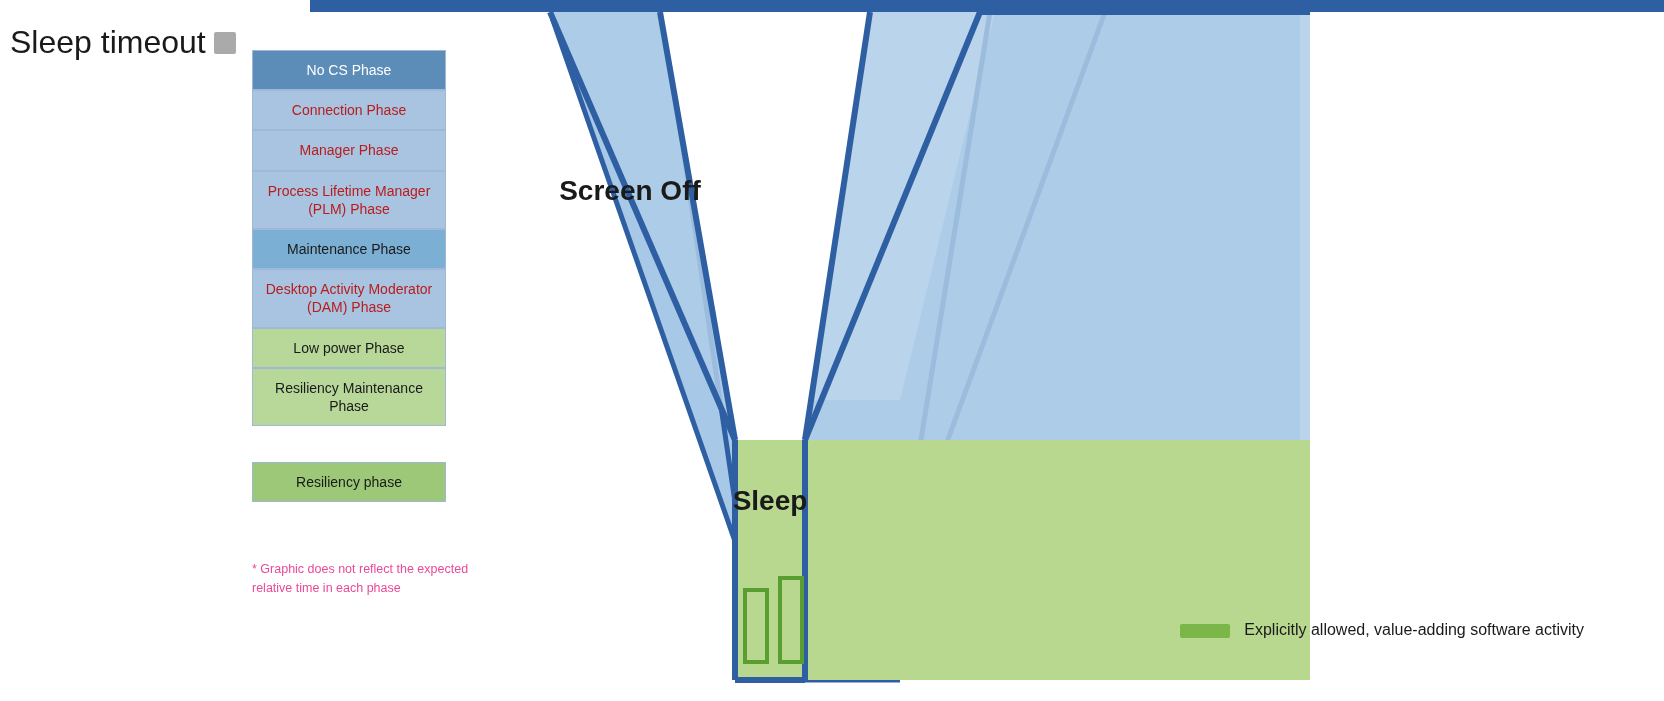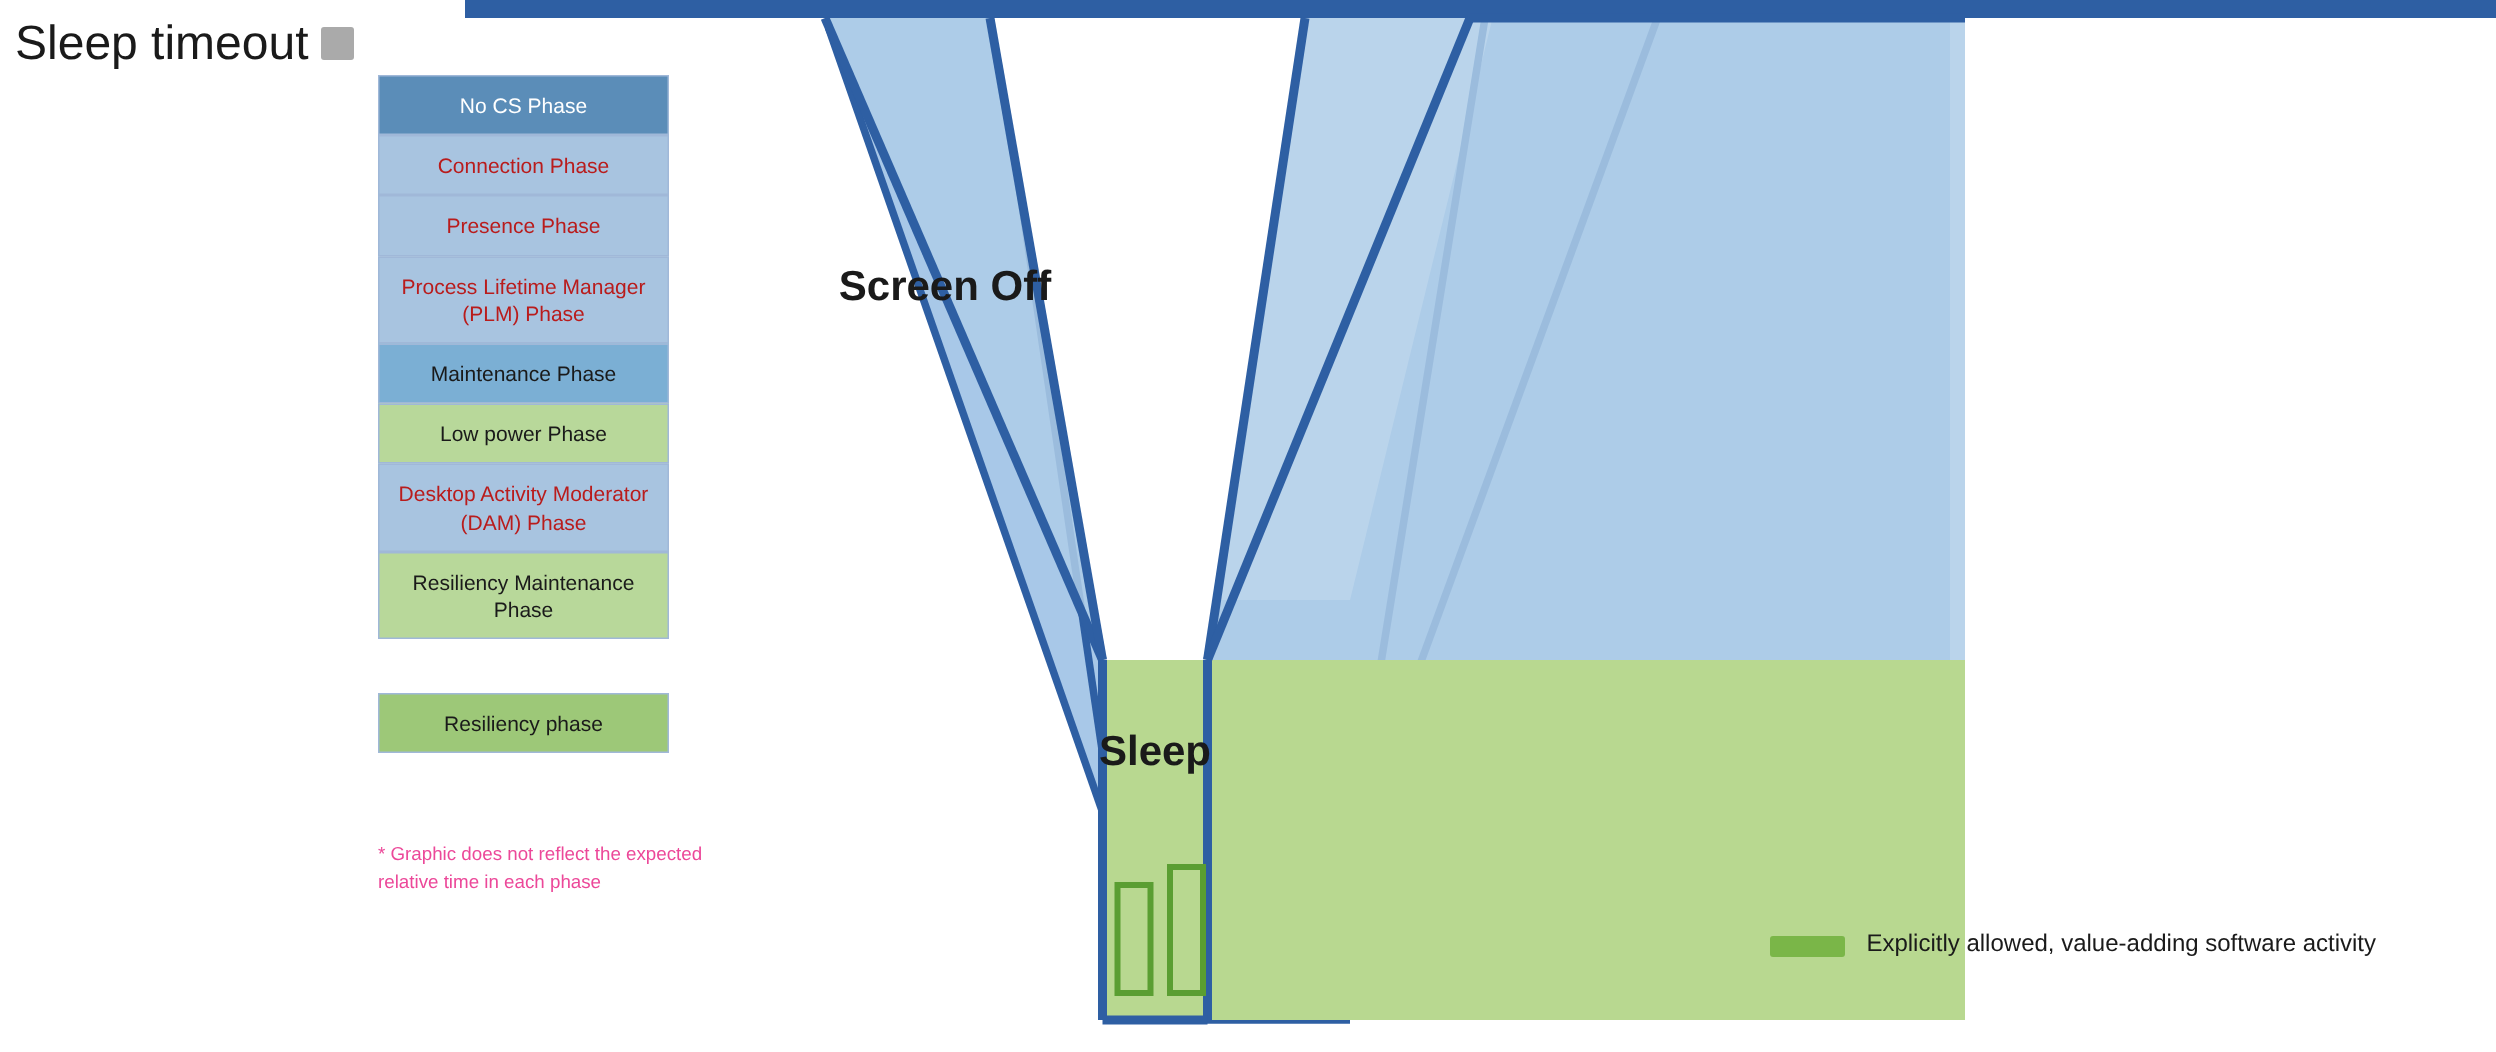"Sleep timeout" .sleep-timeout-area { top: 10px -> 24px }
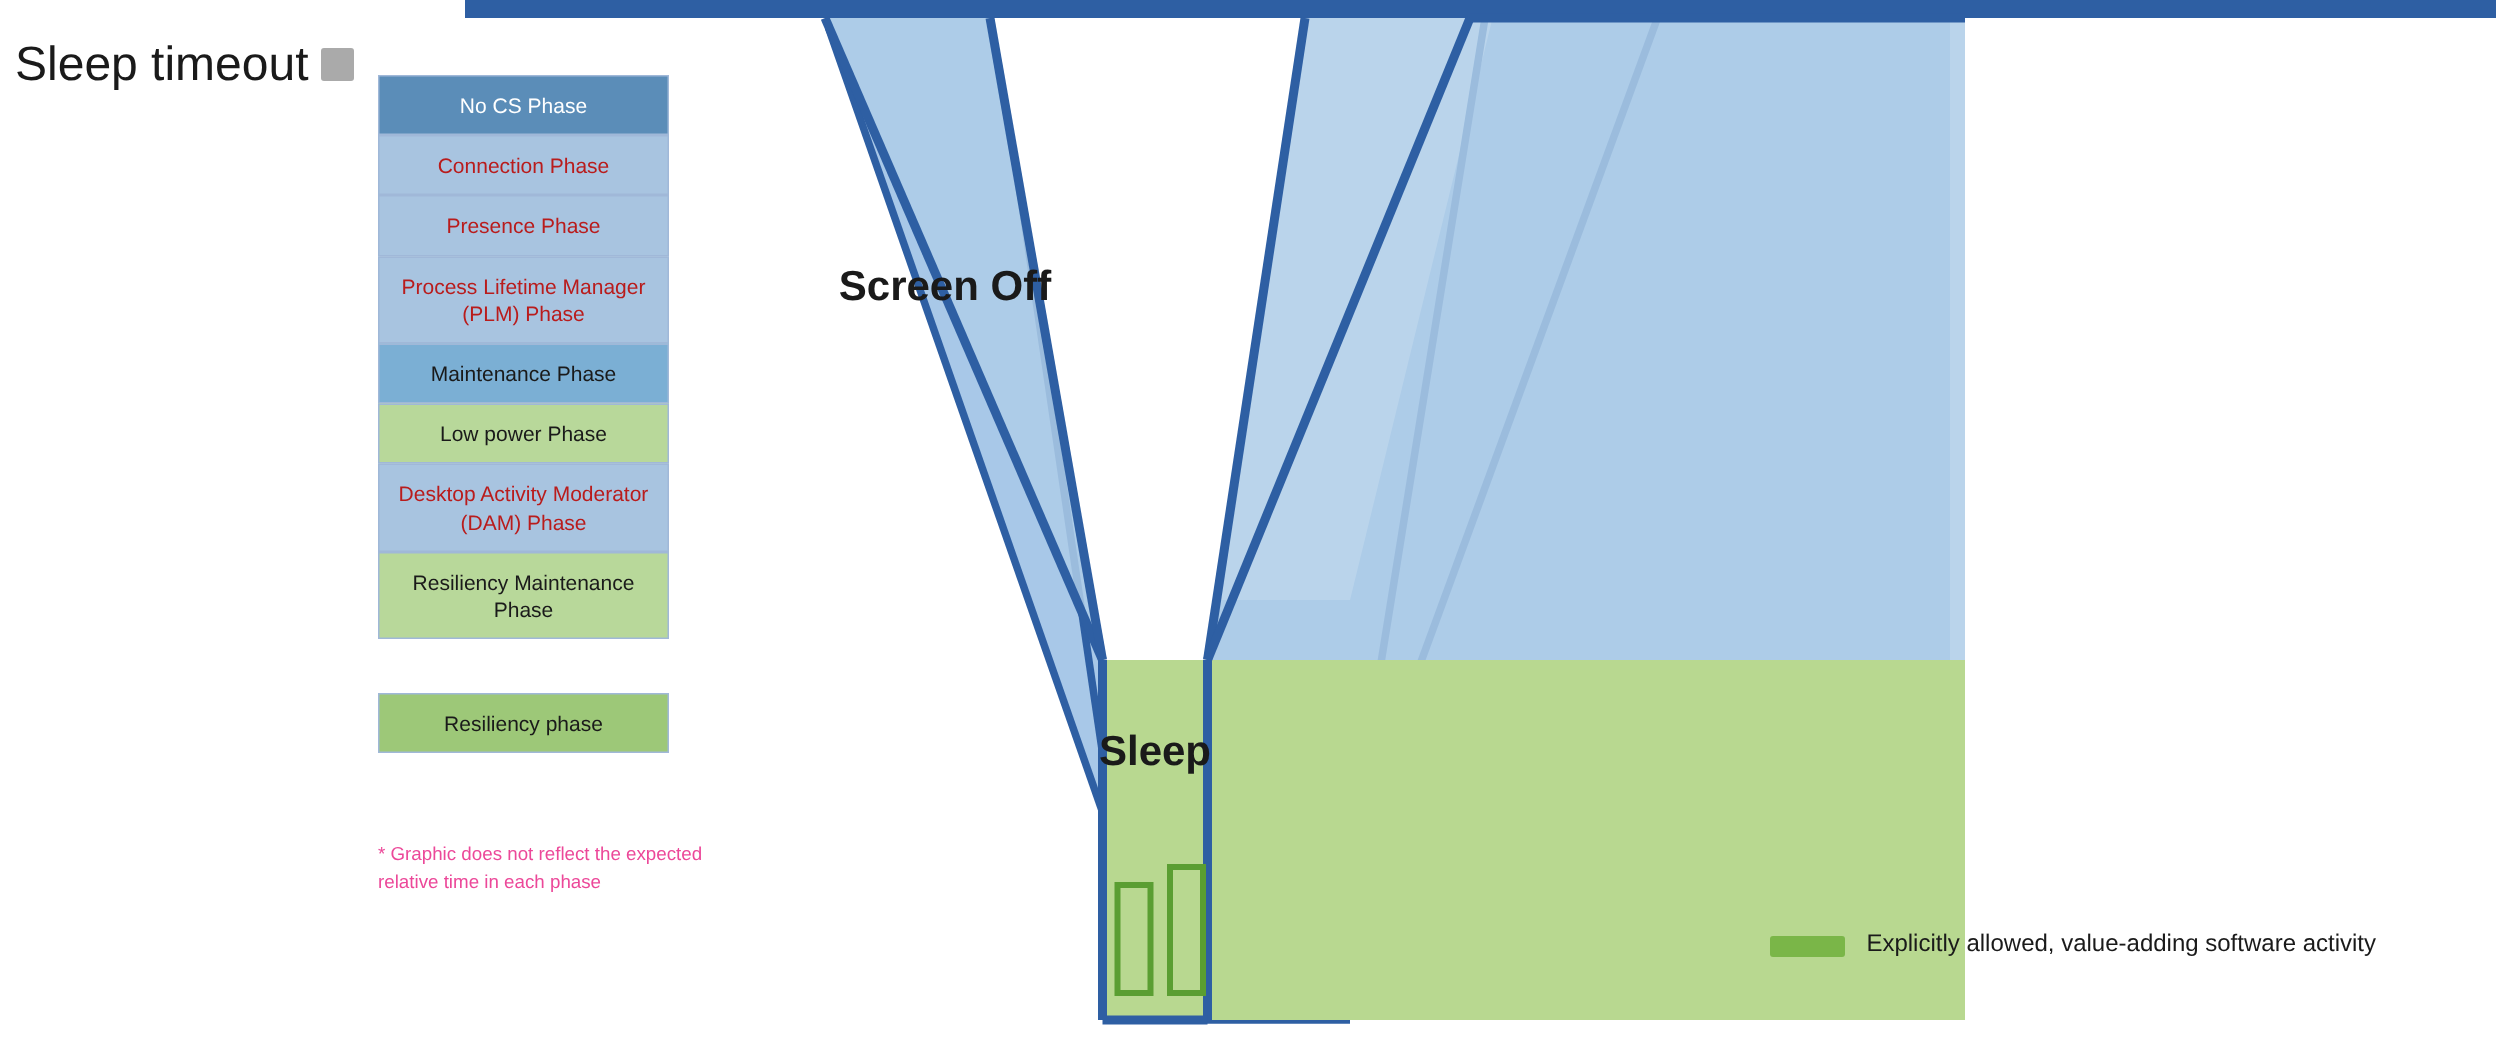"Presence Phase" div.phase-item { text: Presence -> Manager }
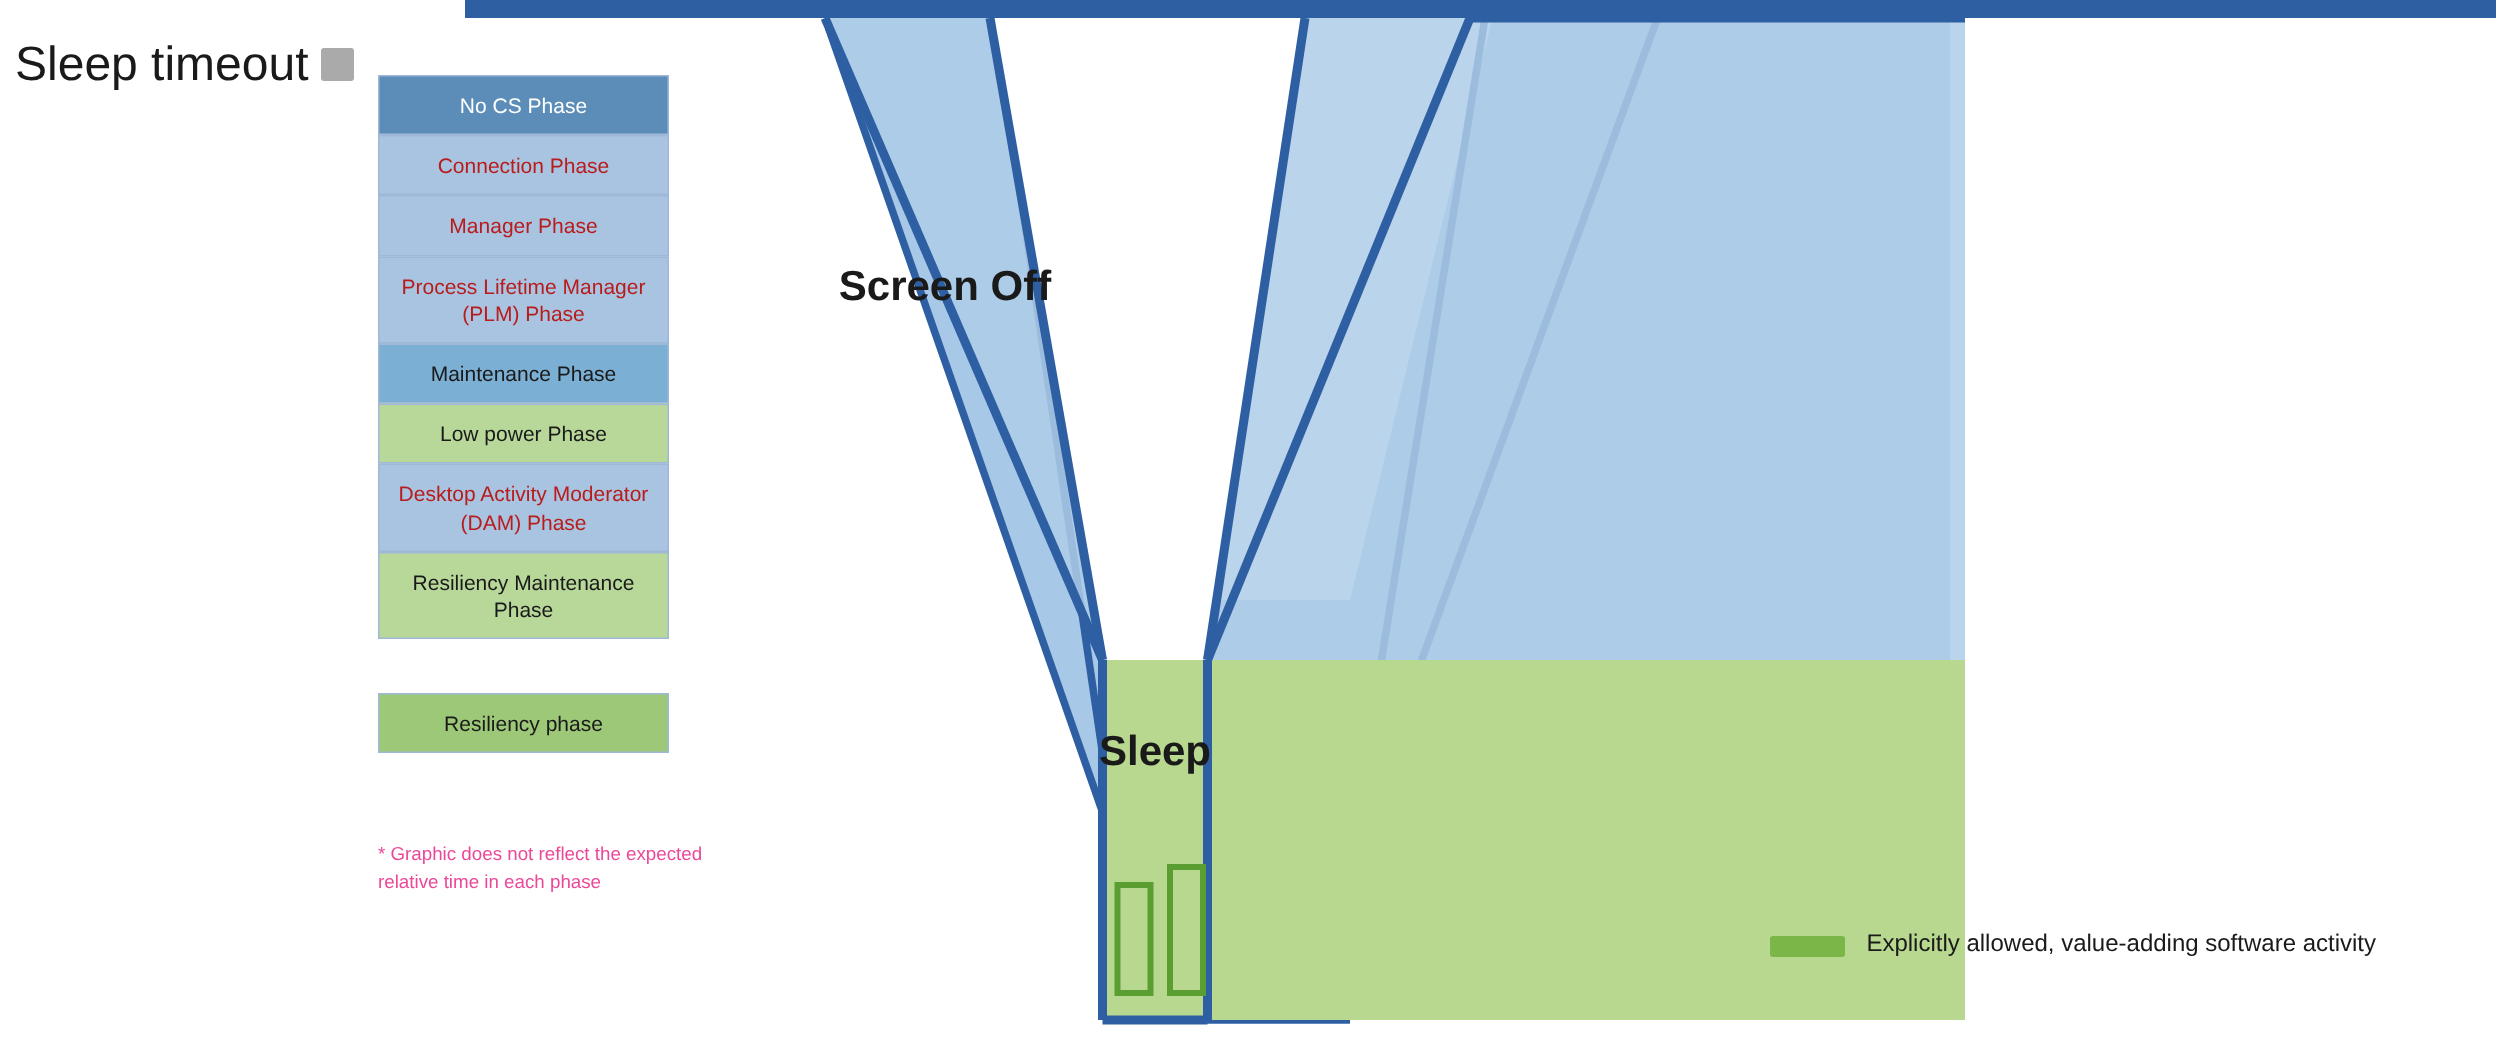"Low power Phase" div.phase-item { order: before "Desktop Activity Moderator (DAM) Phase" -> after "Desktop Activity Moderator (DAM) Phase" }
